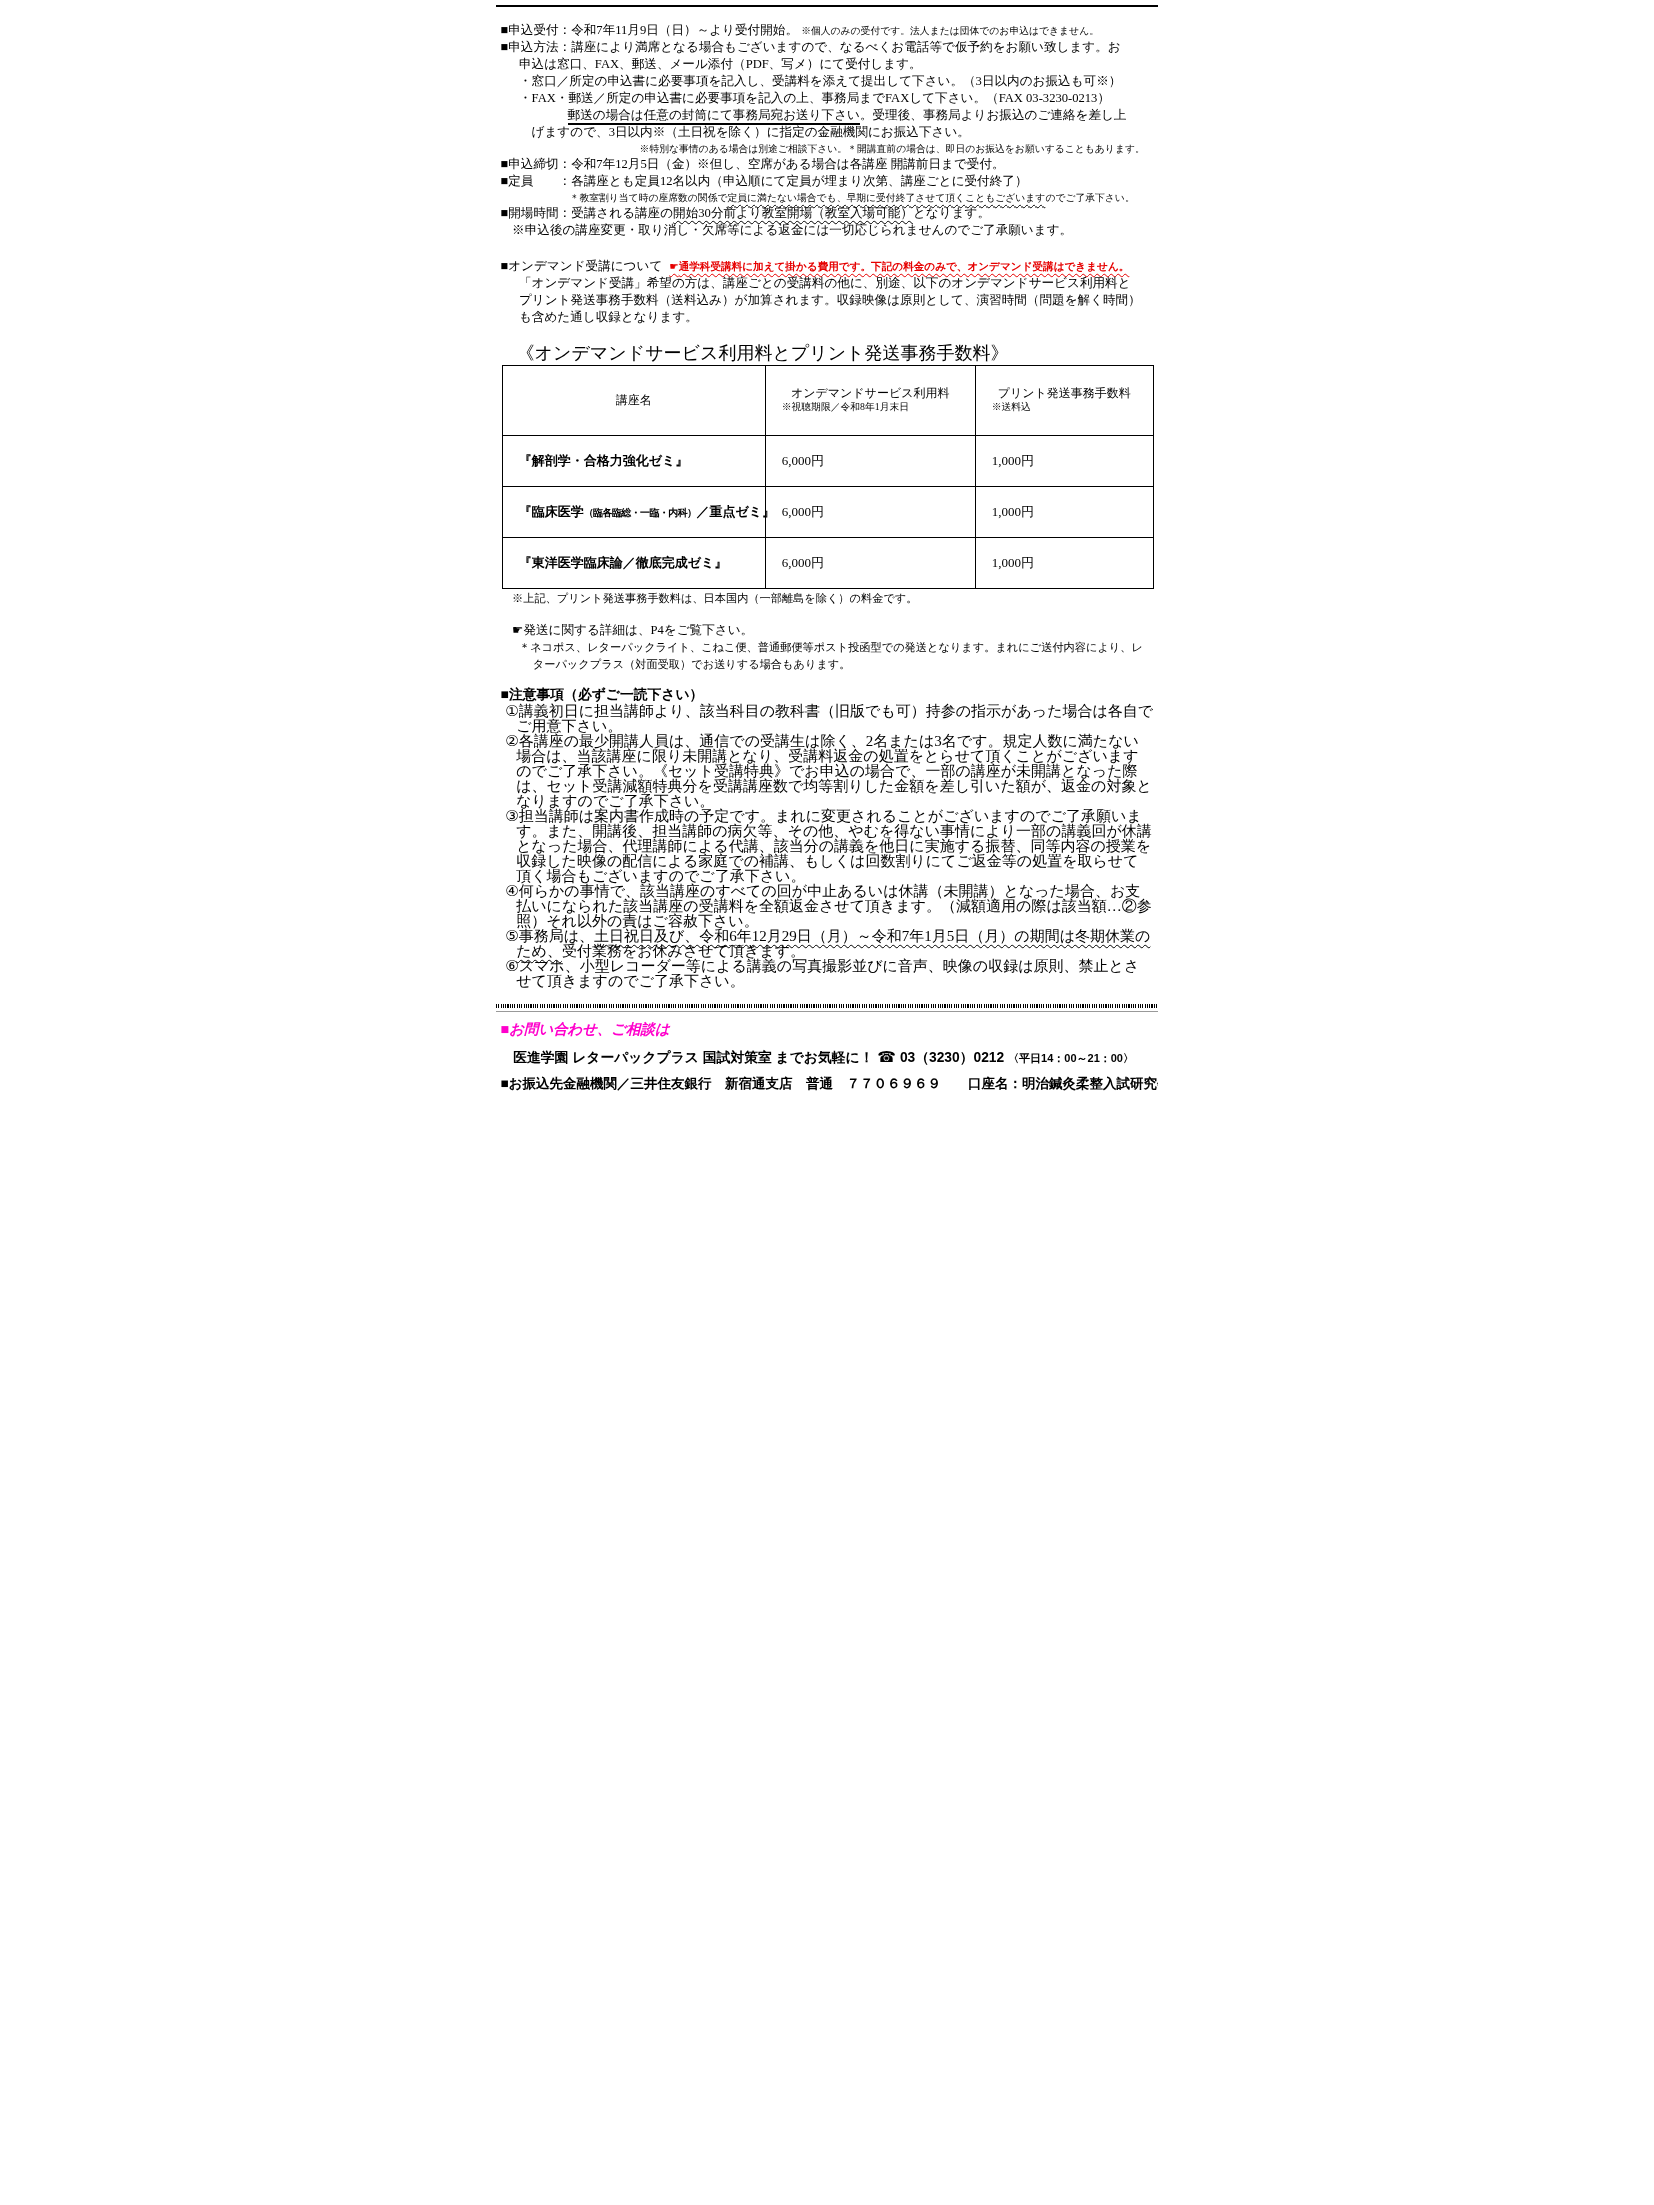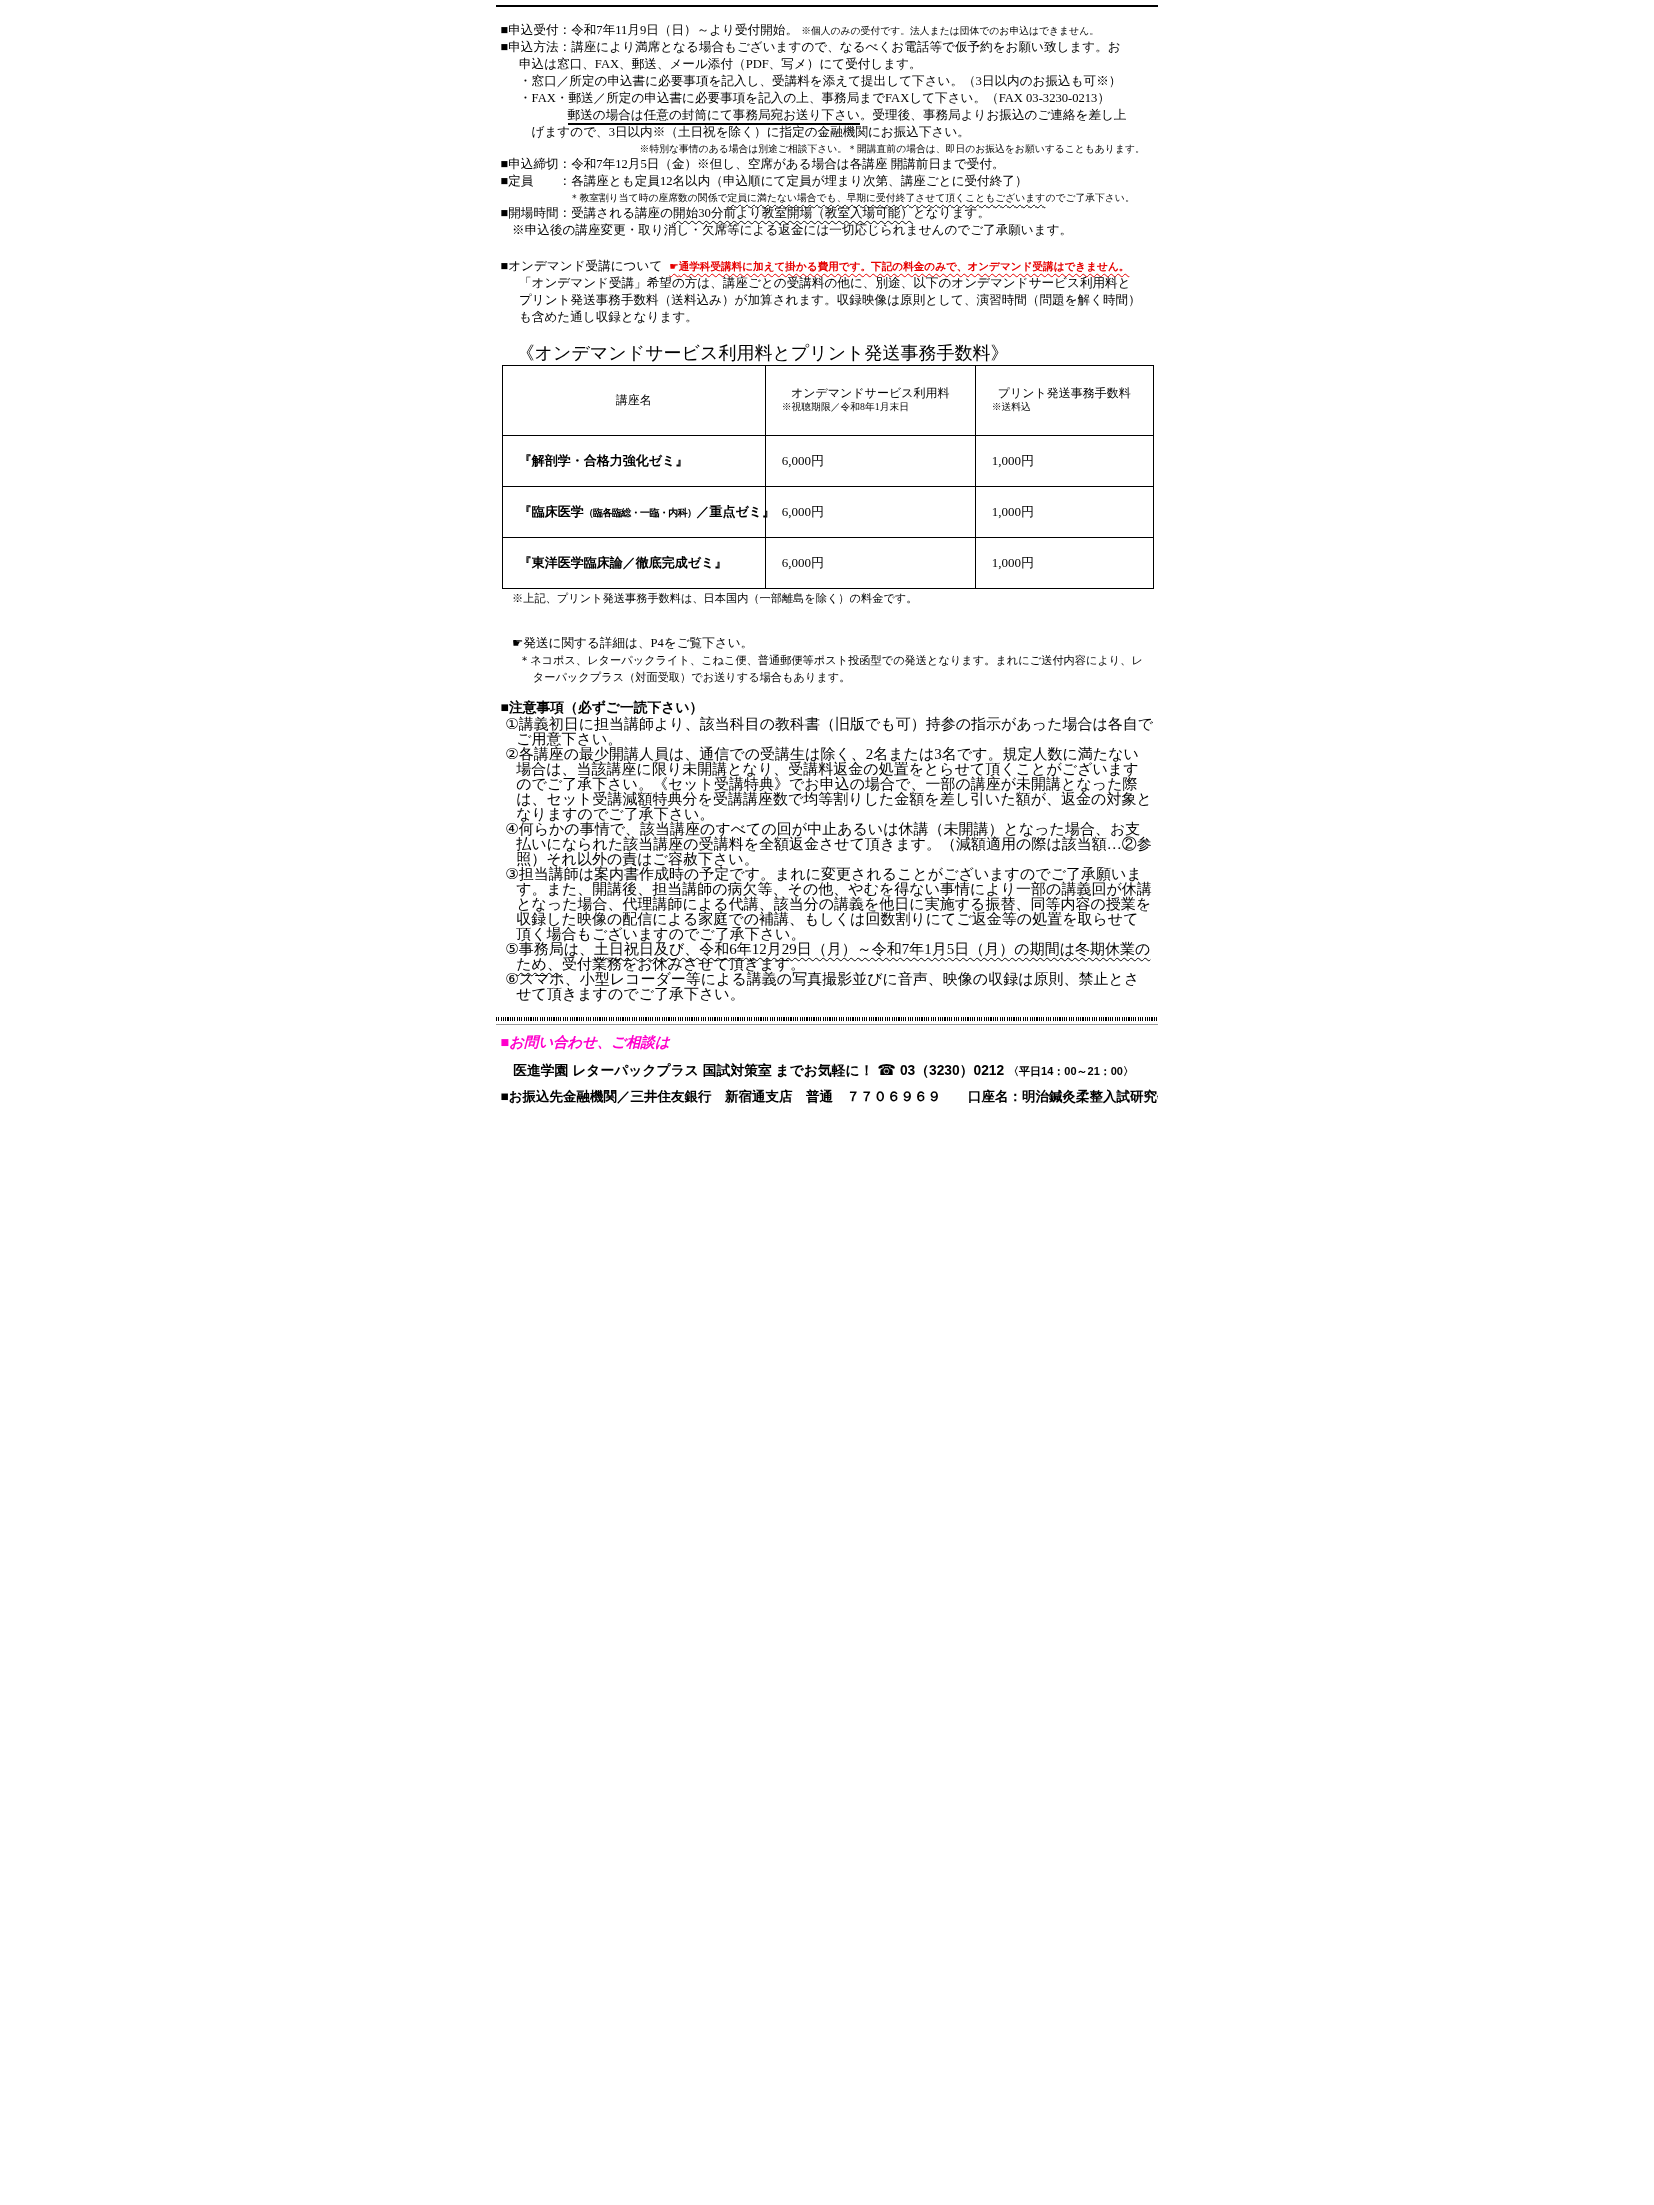"☛発送に関する詳細は、P4をご覧下さい。" div.line { margin-top: 28px -> 15px }
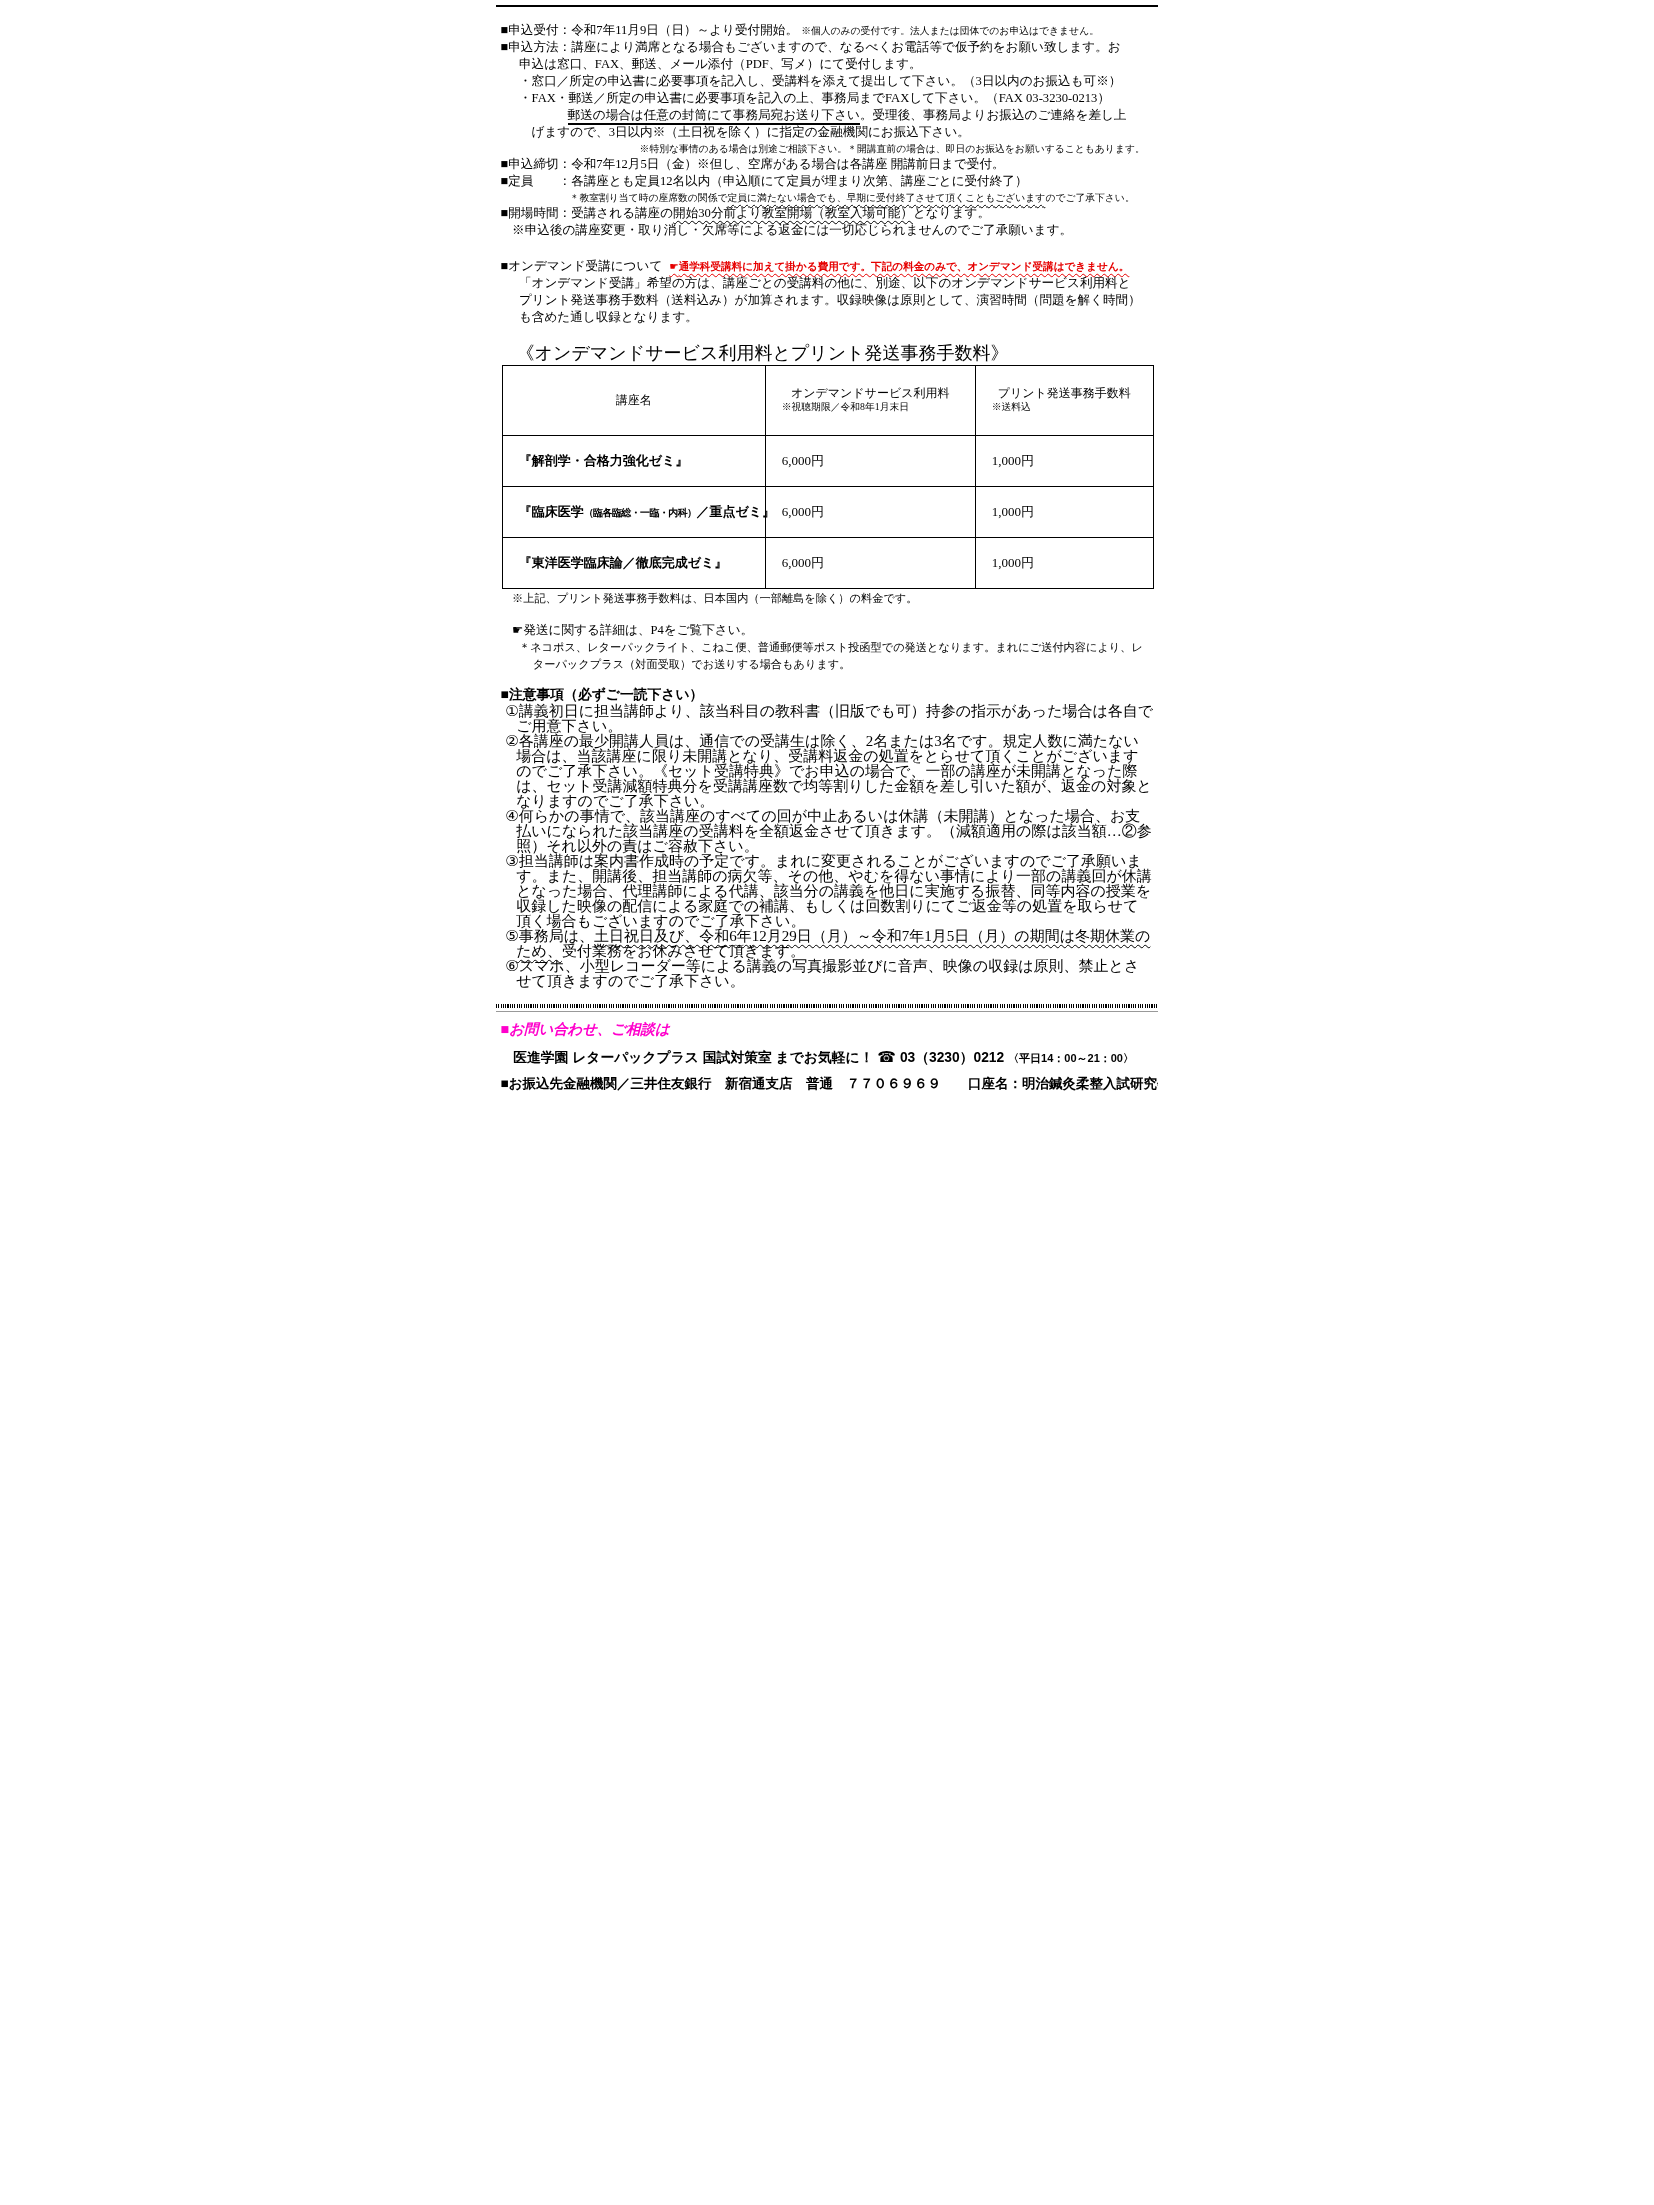"④何らかの事情で、該当講座のすべての回が中止あるいは休講（未開講）となった場合、" div.notice { order: before "③担当講師は案内書作成時の予定です。まれに変更されることがございますのでご了承願" -> after "③担当講師は案内書作成時の予定です。まれに変更されることがございますのでご了承願" }
